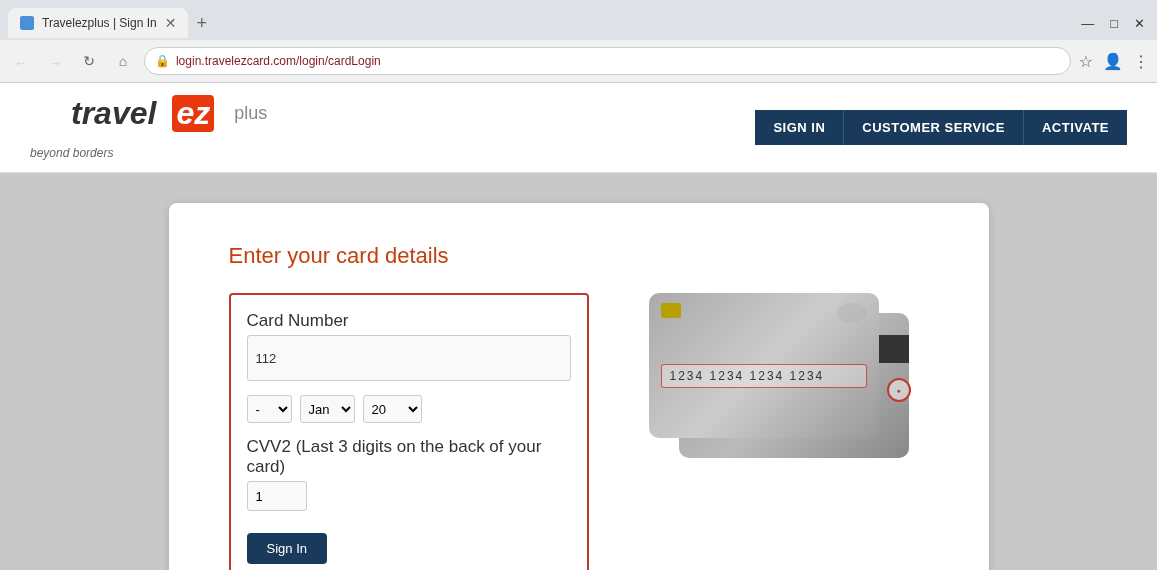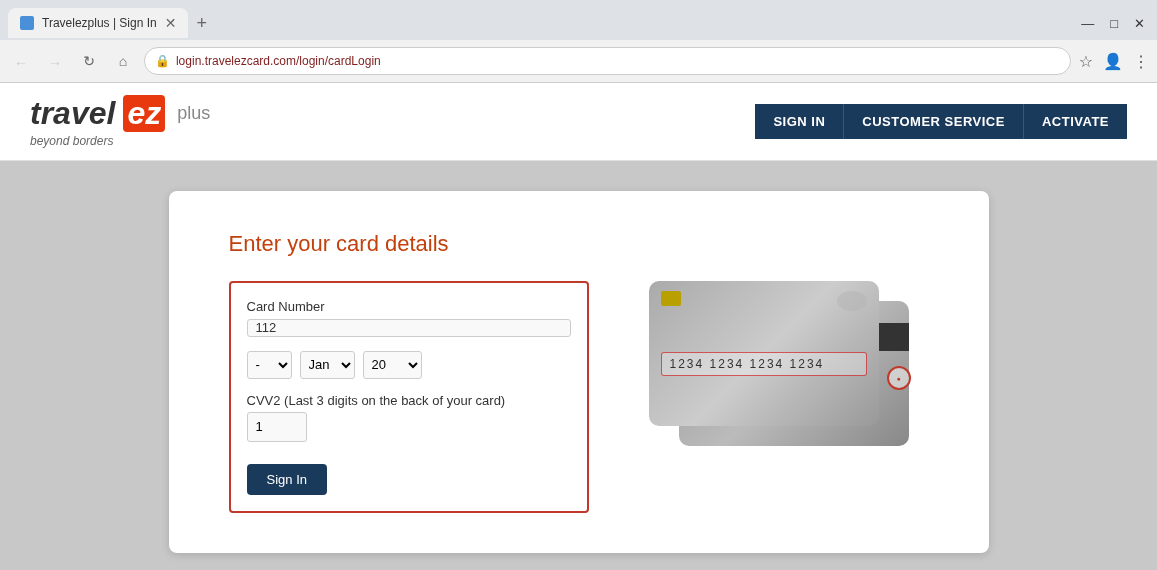"travel" .logo-main { gap: 8px -> 16px; margin-left: none -> 41px }
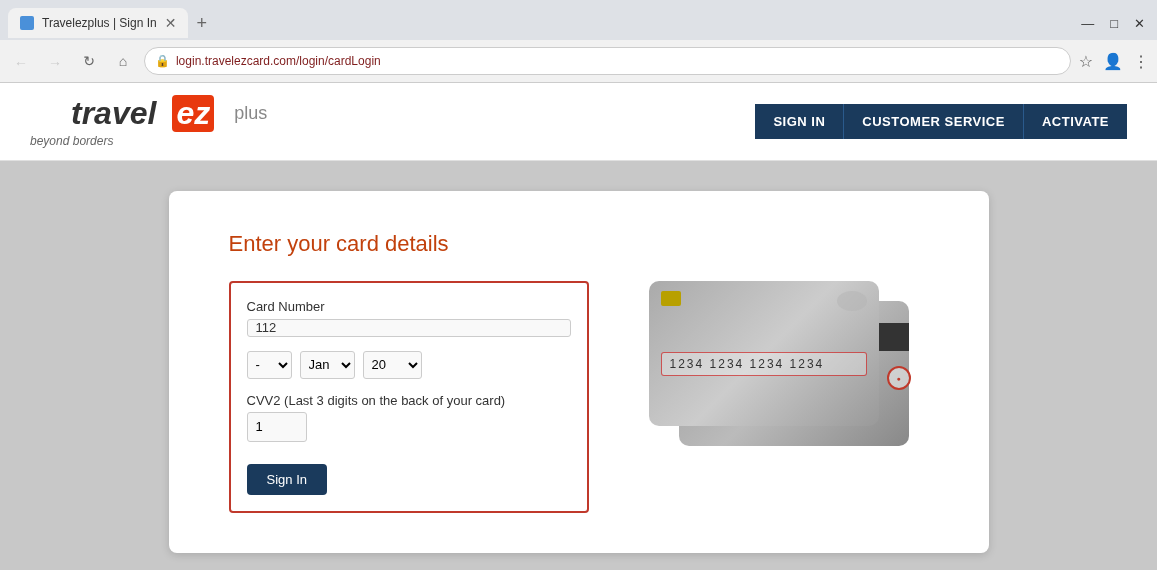"beyond borders" .logo-sub { margin-top: 2px -> 14px }
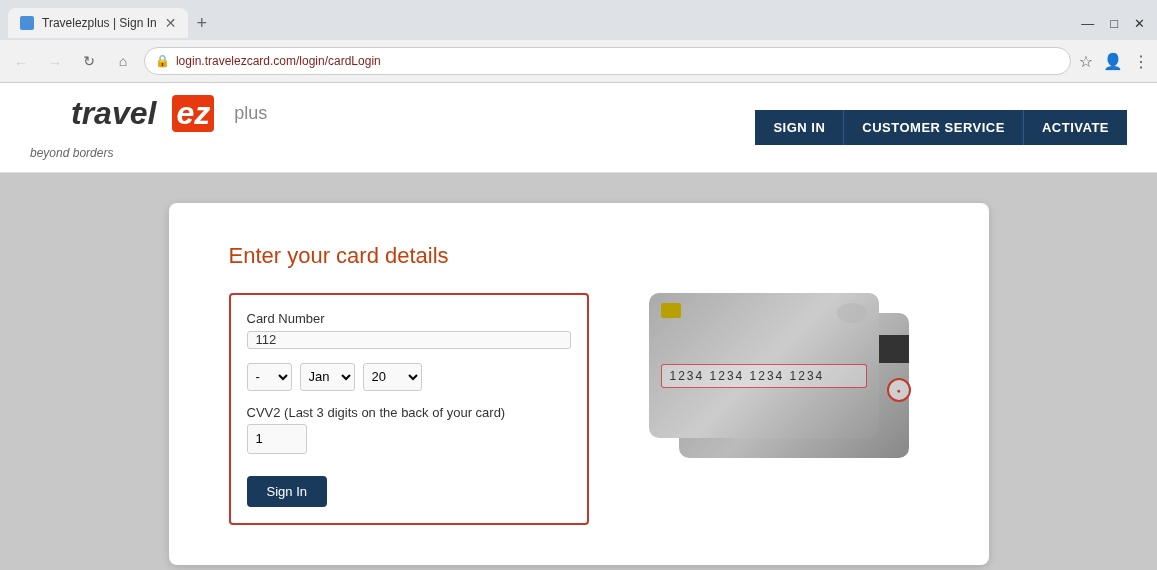"Card Number" .field-label { font-size: 13px -> 17px }
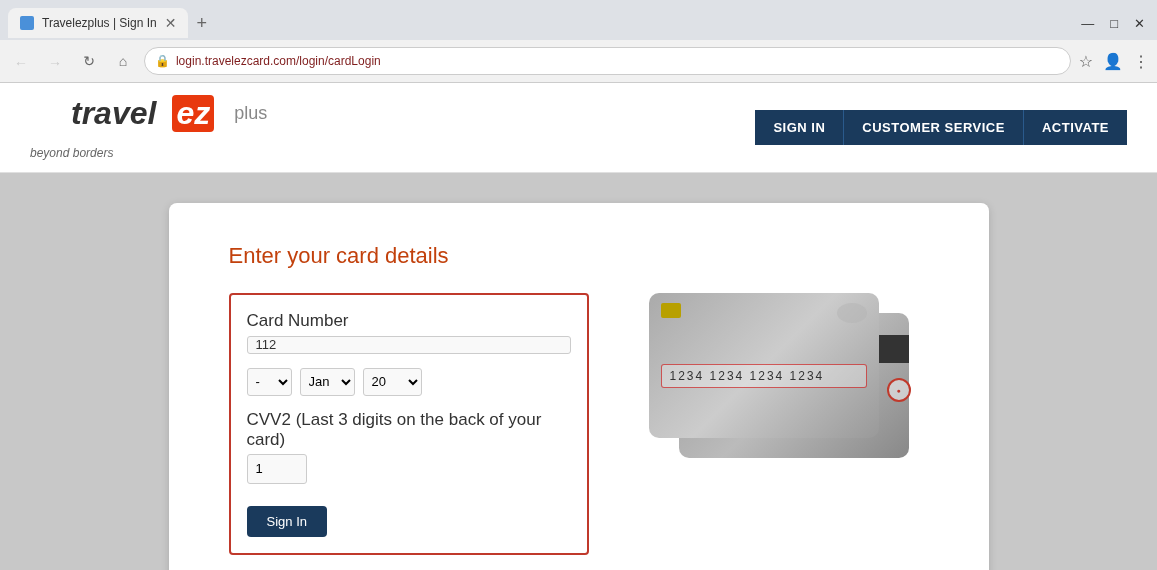"112" .field-input { height: 18px -> 46px }
